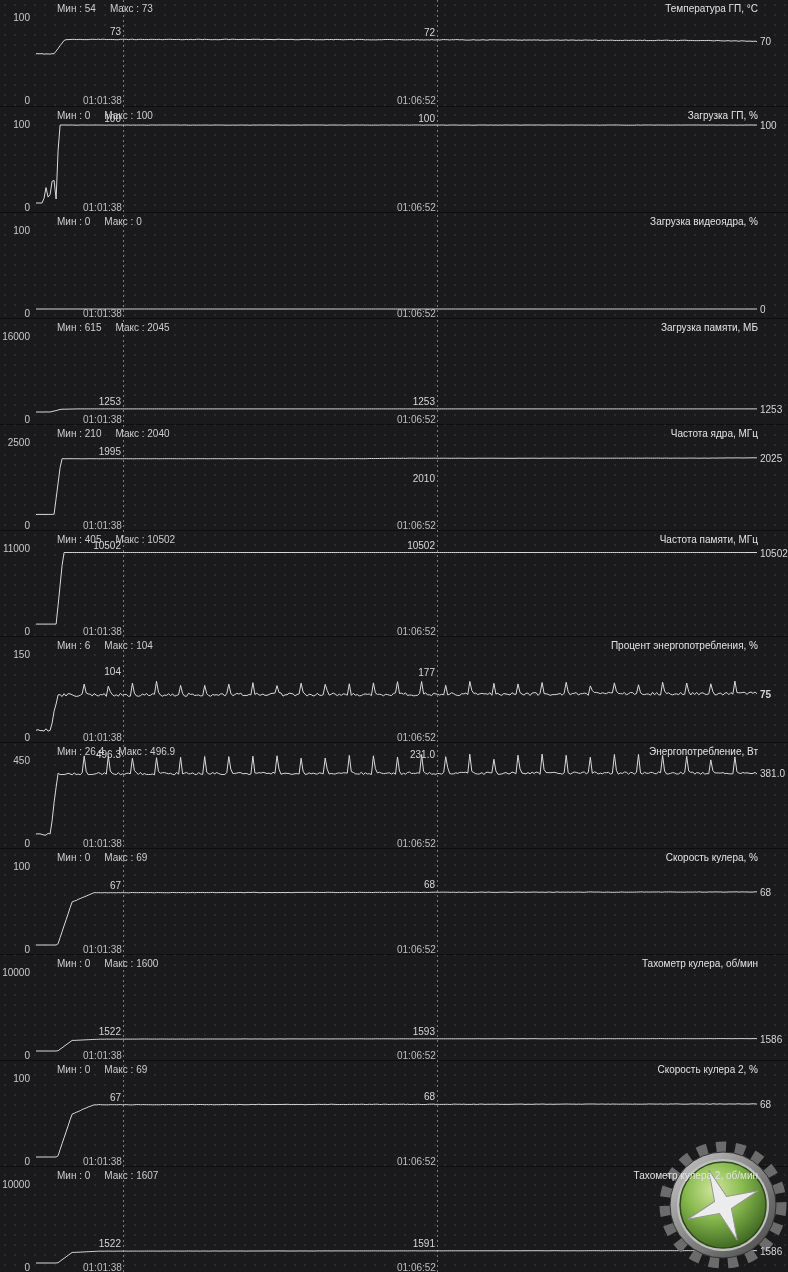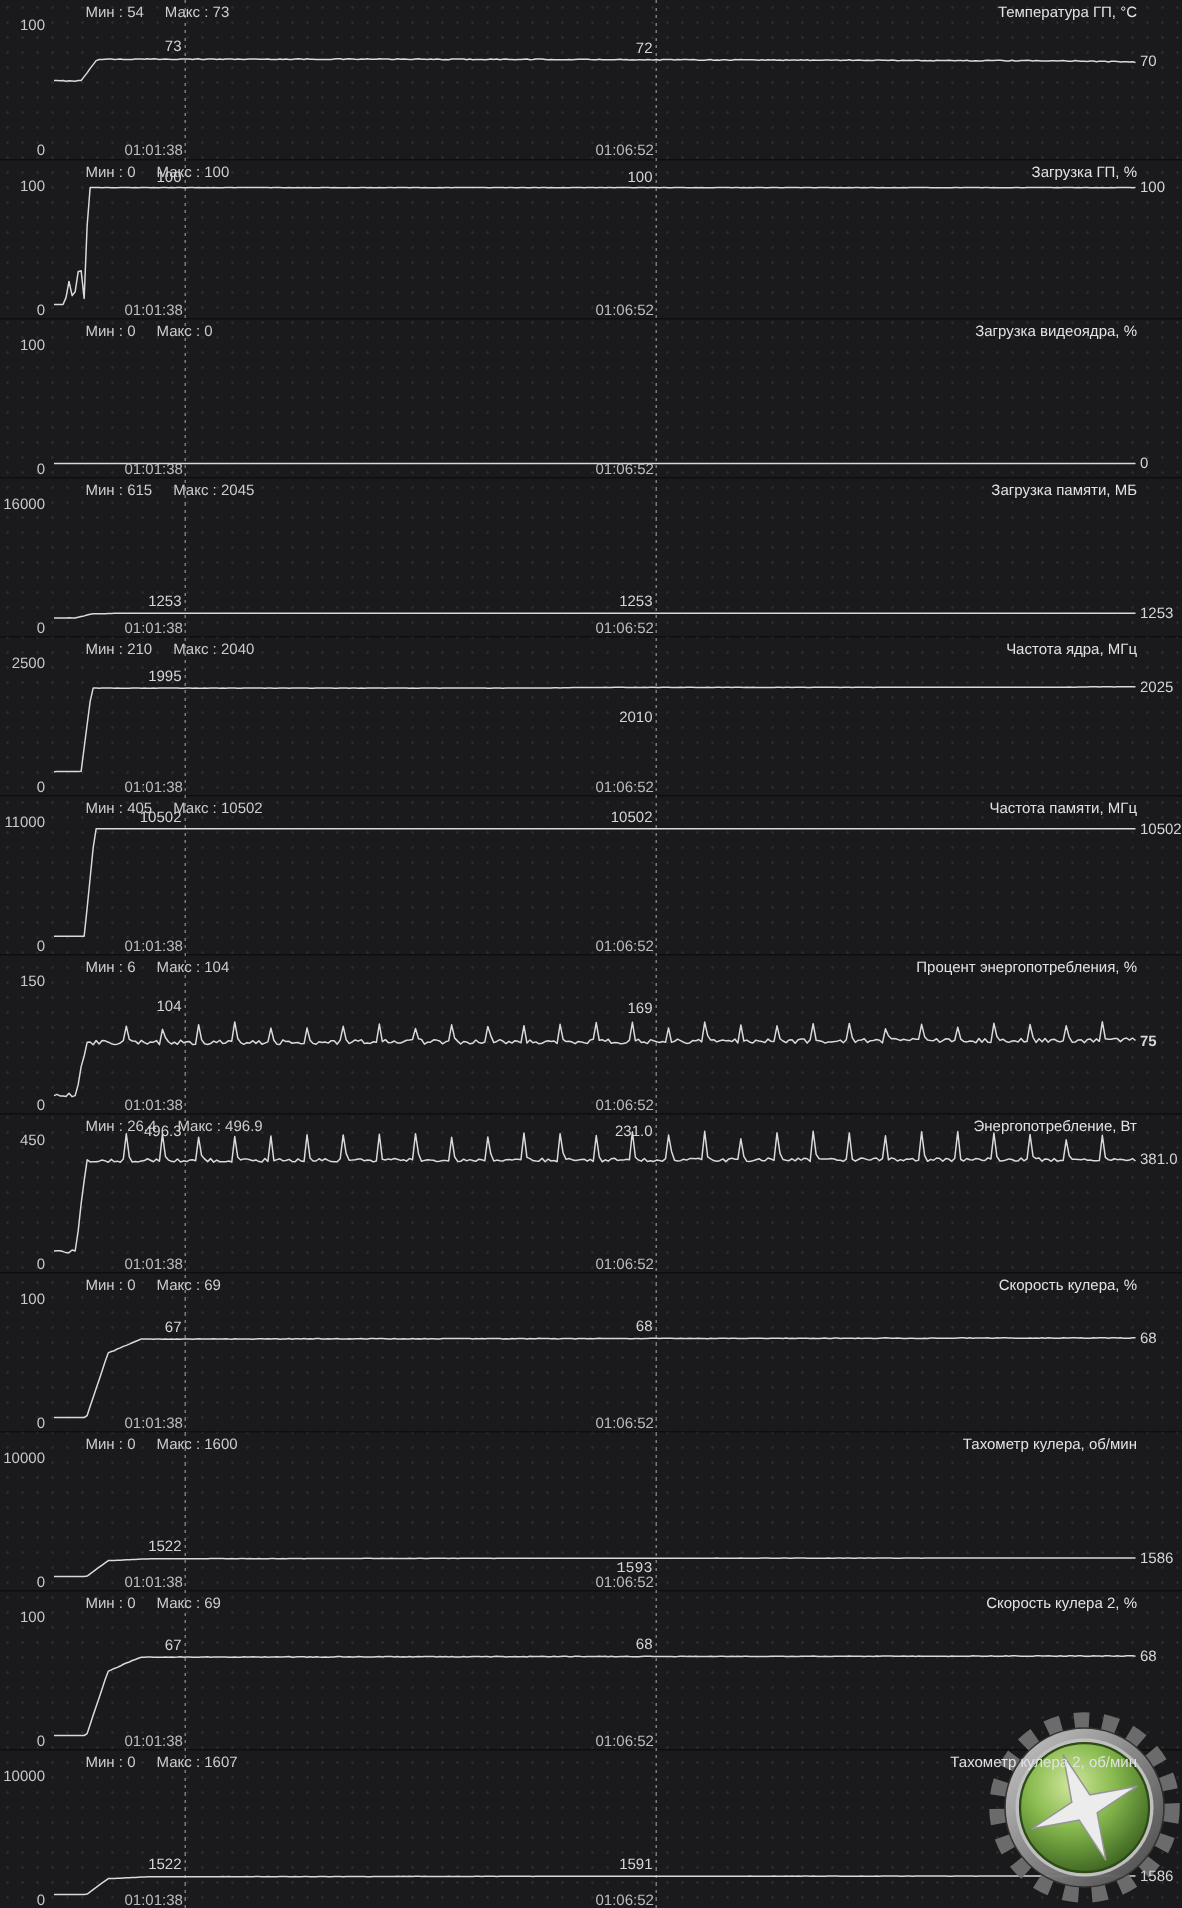"169" span.vlabel { text: 169 -> 177 }
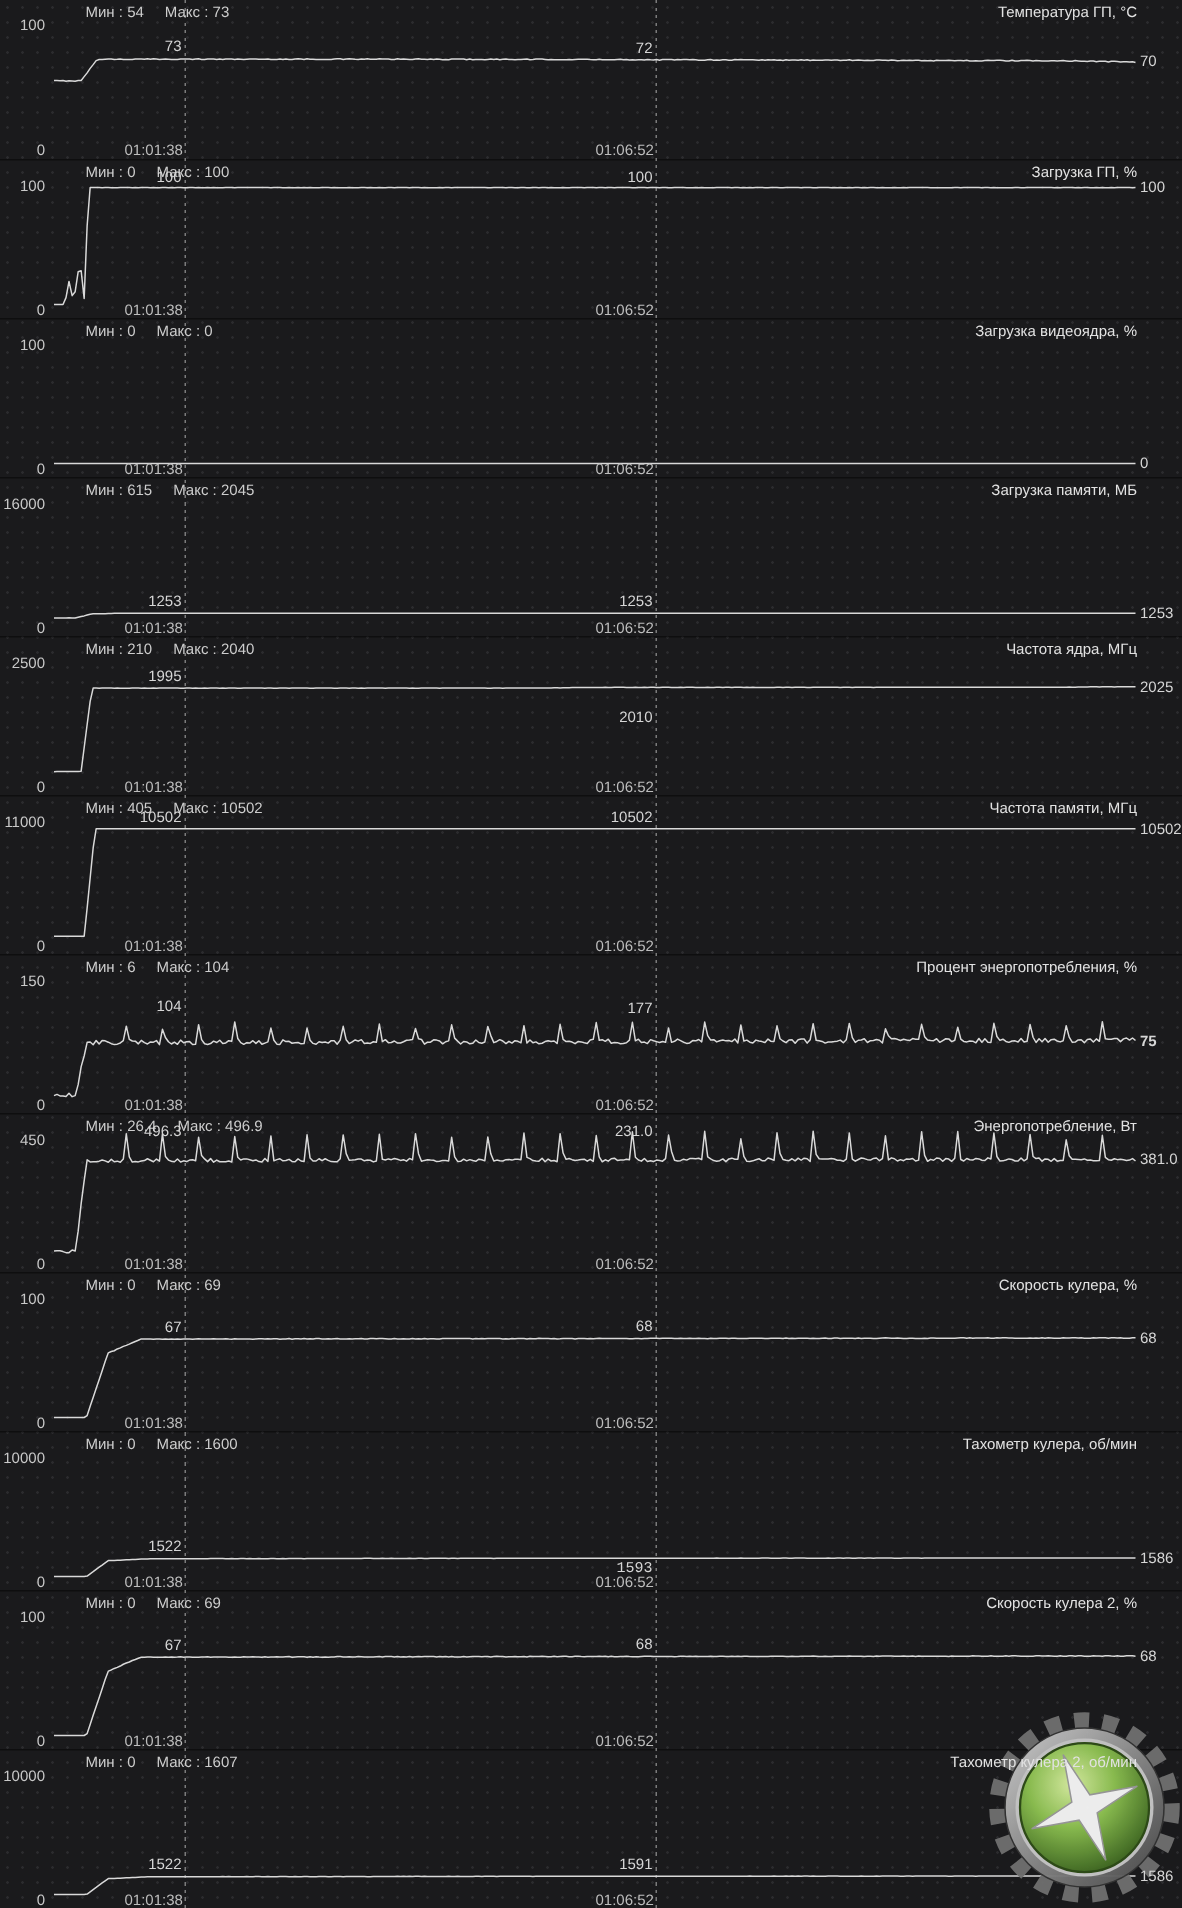"1593" span.vlabel { font-family: Liberation Mono, monospace -> none; top: 86px -> 71px }
